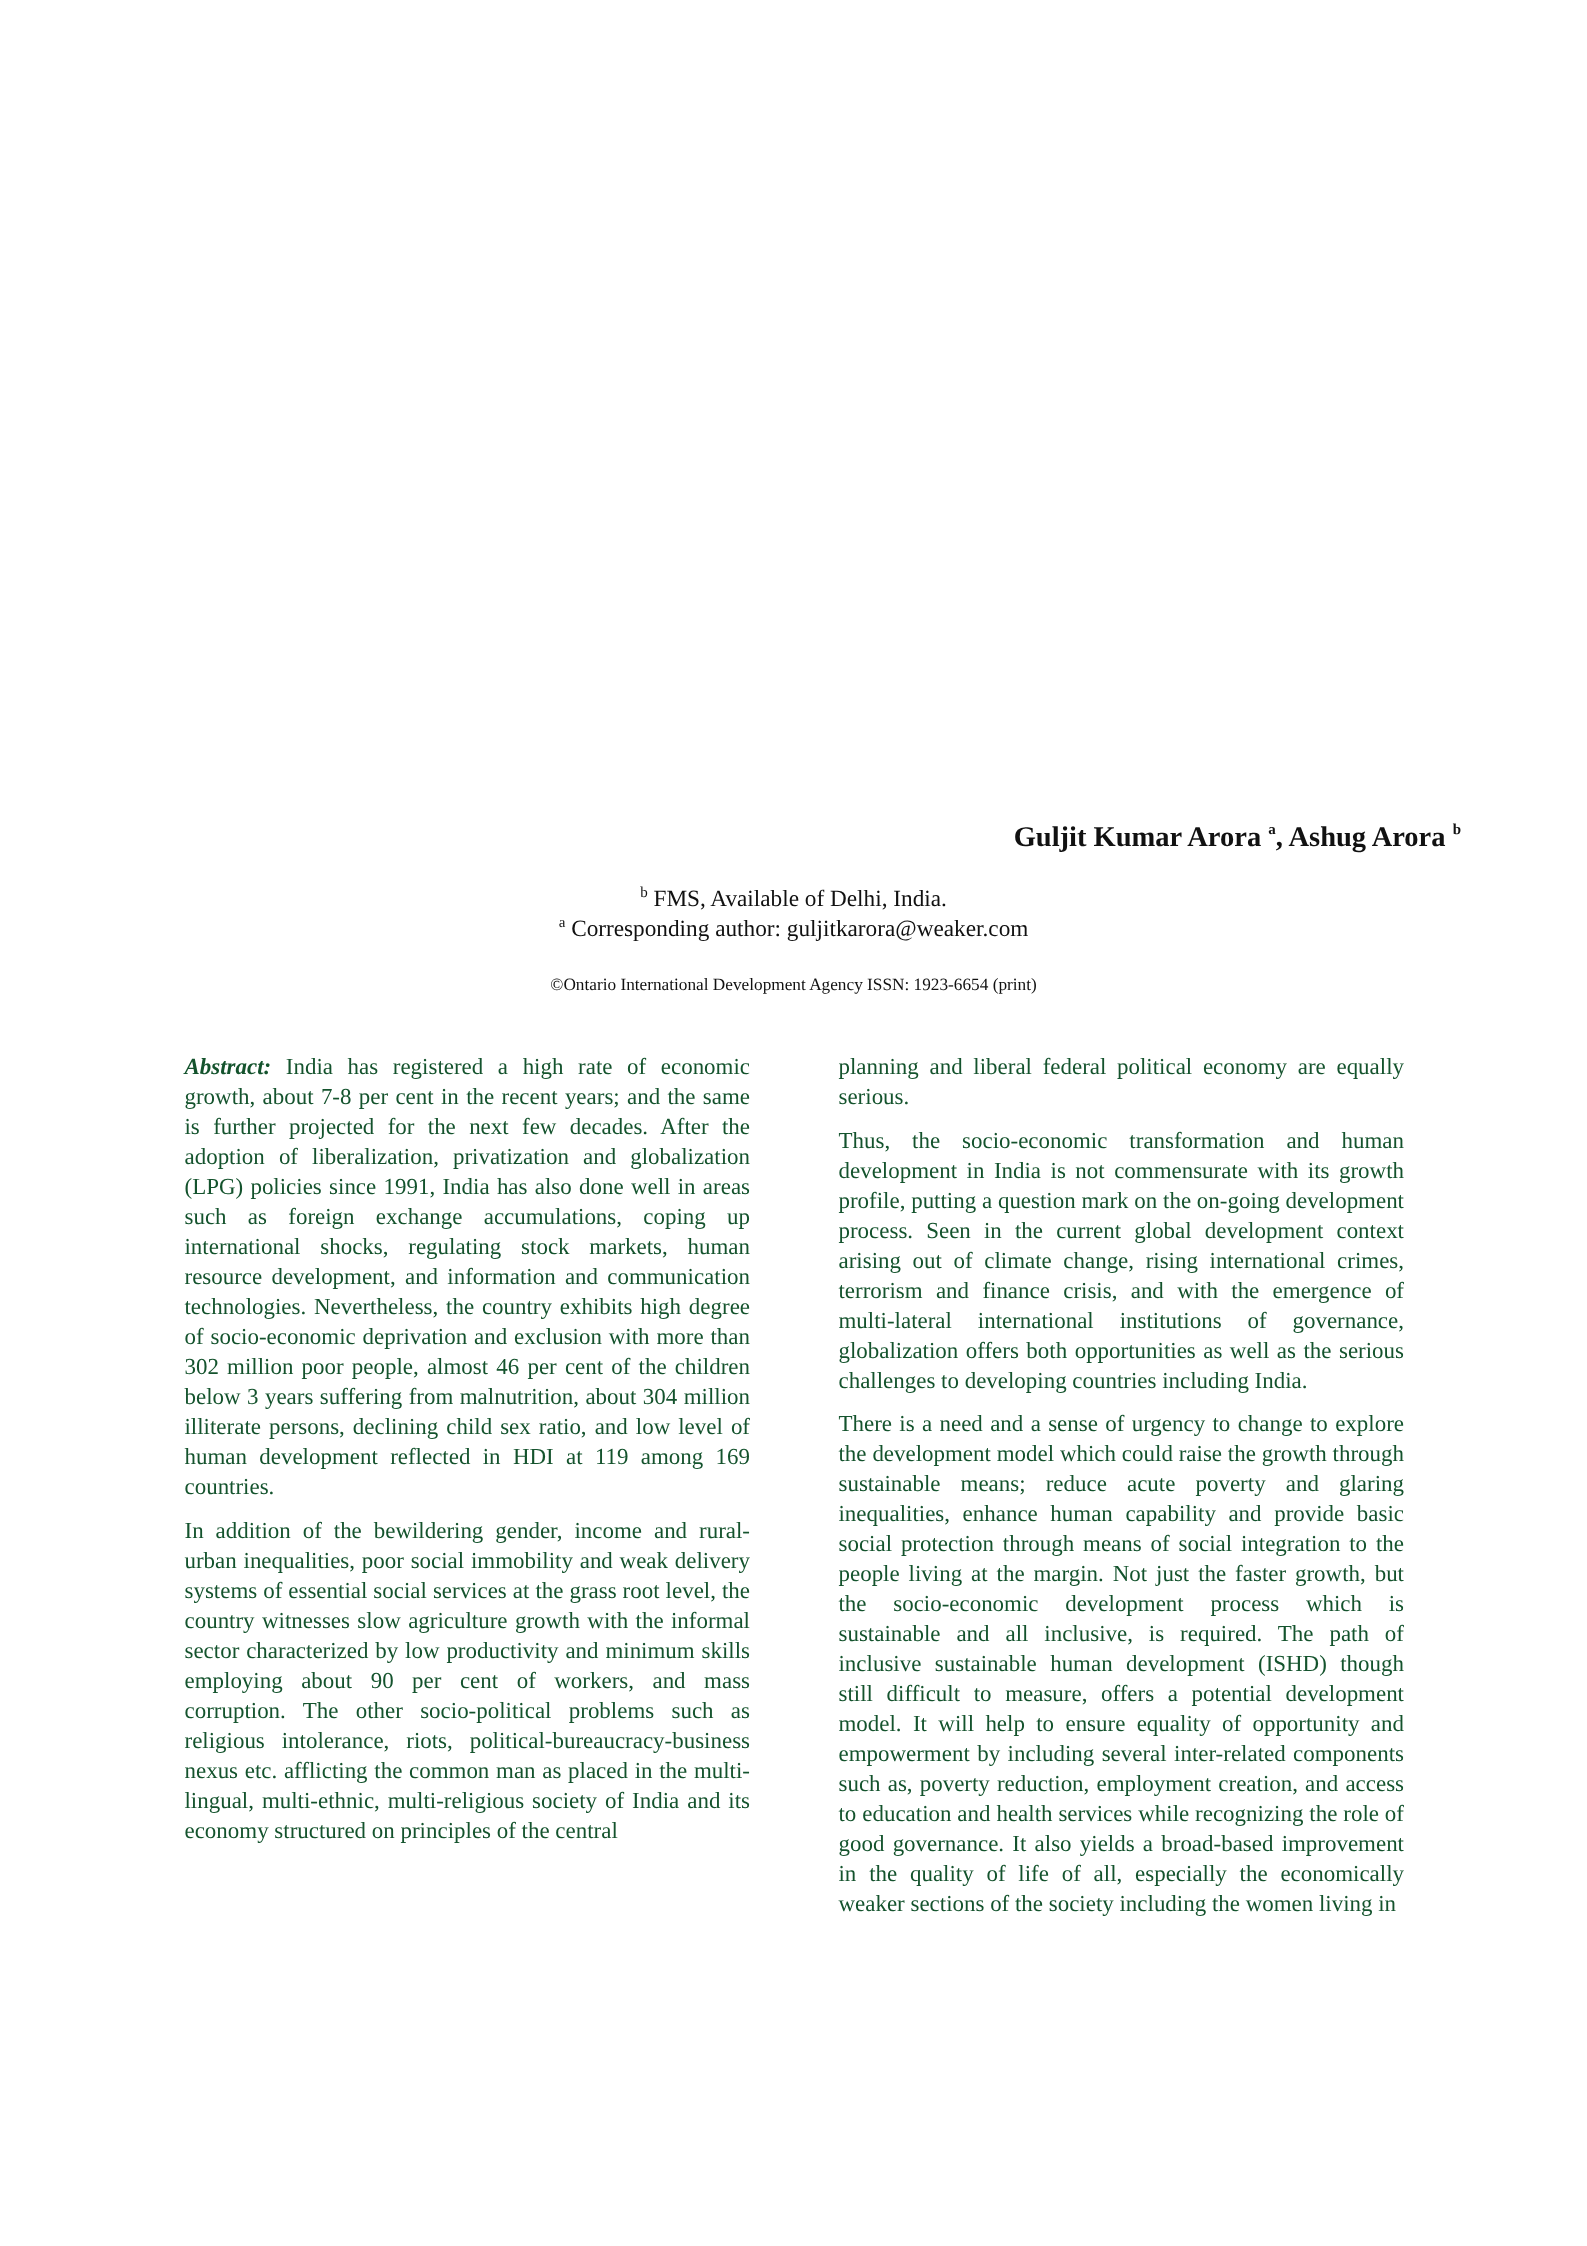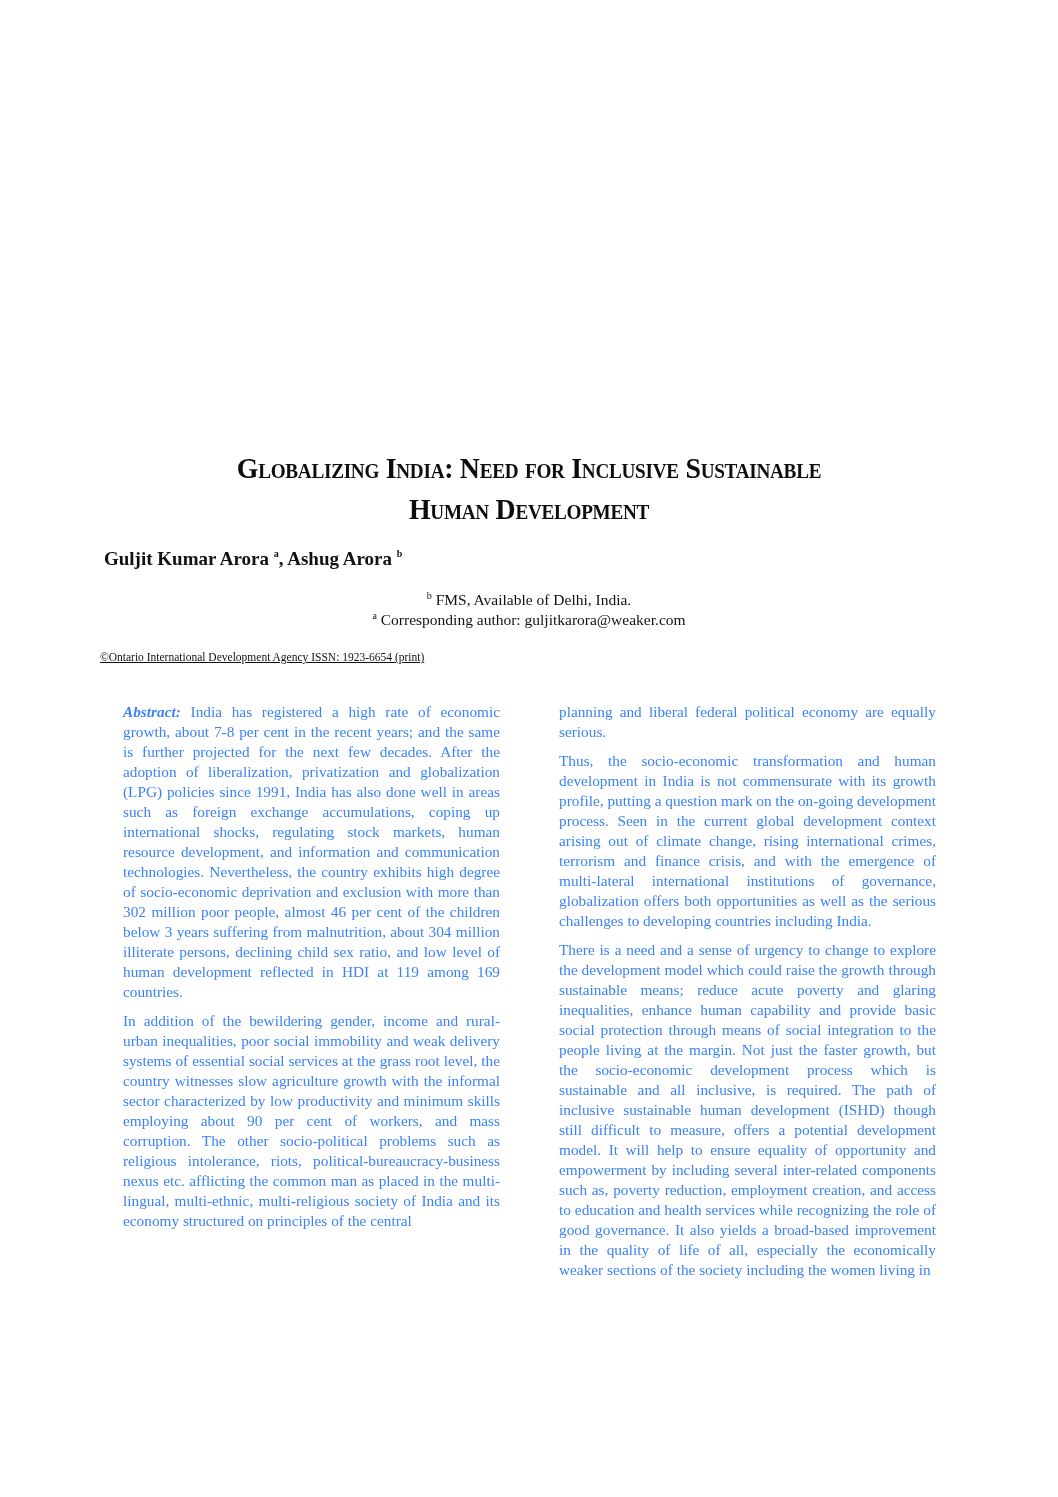"Globalizing India: Need for Inclusive" div.title-block { html: <div> <p>Globalizing India: Need for Inclusive Sustainable</p> <p>Human Development</p> </div> -> none }
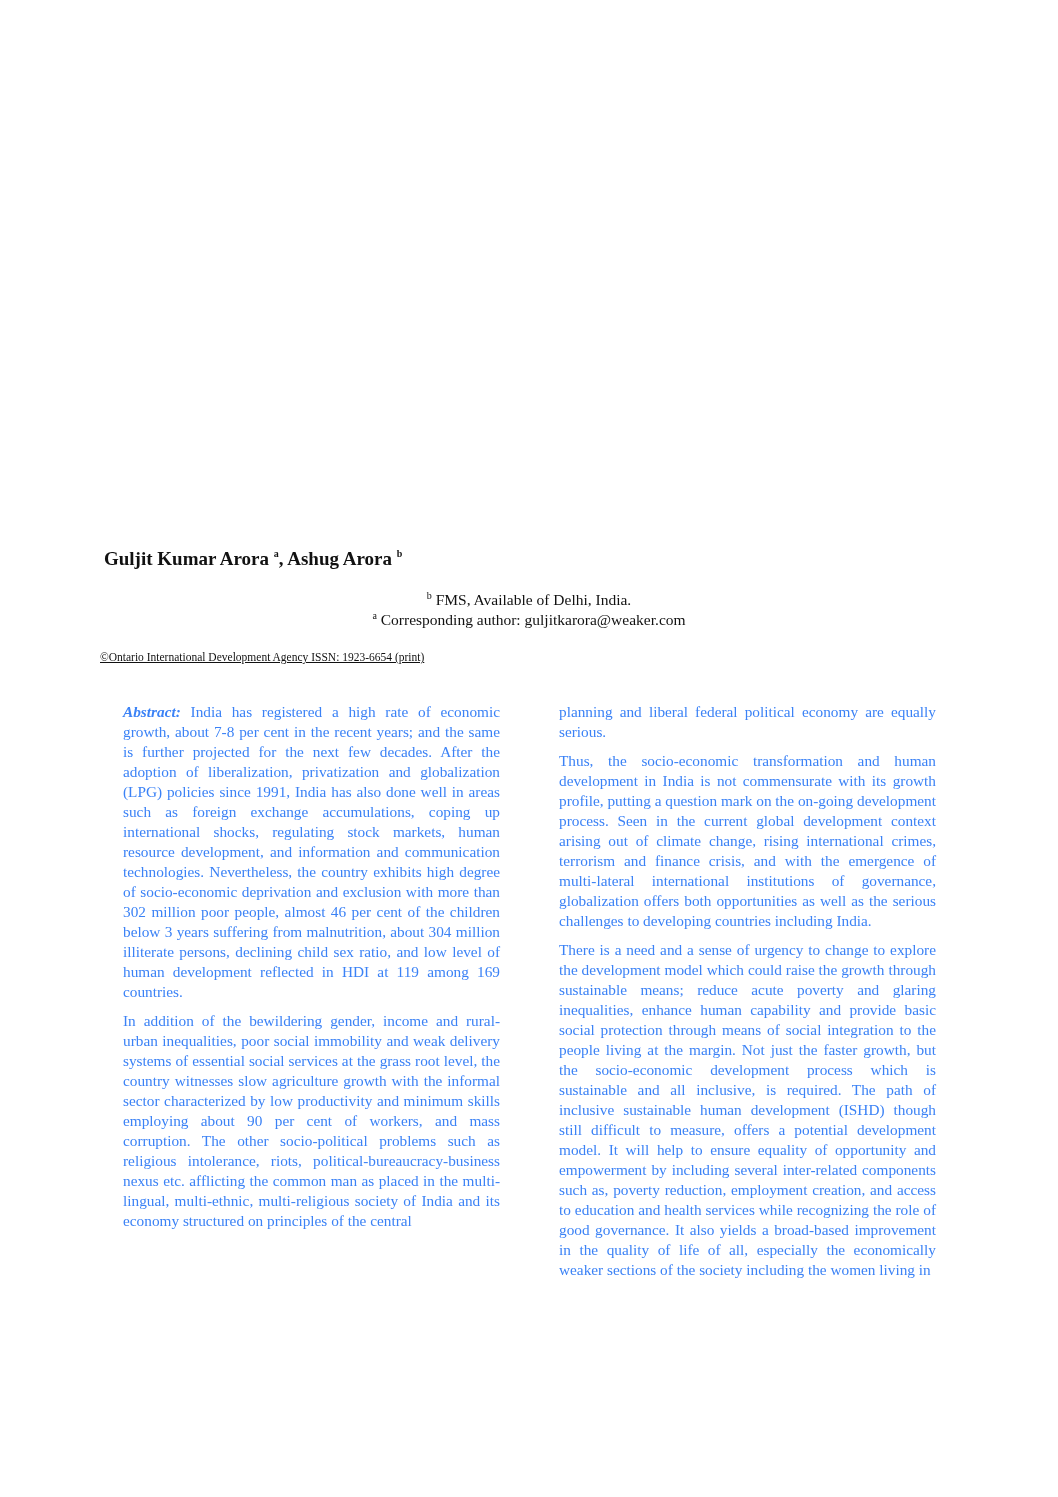"Guljit Kumar Arora a, Ashug" .authors { left: 104px -> 116px; text-align: left -> right }
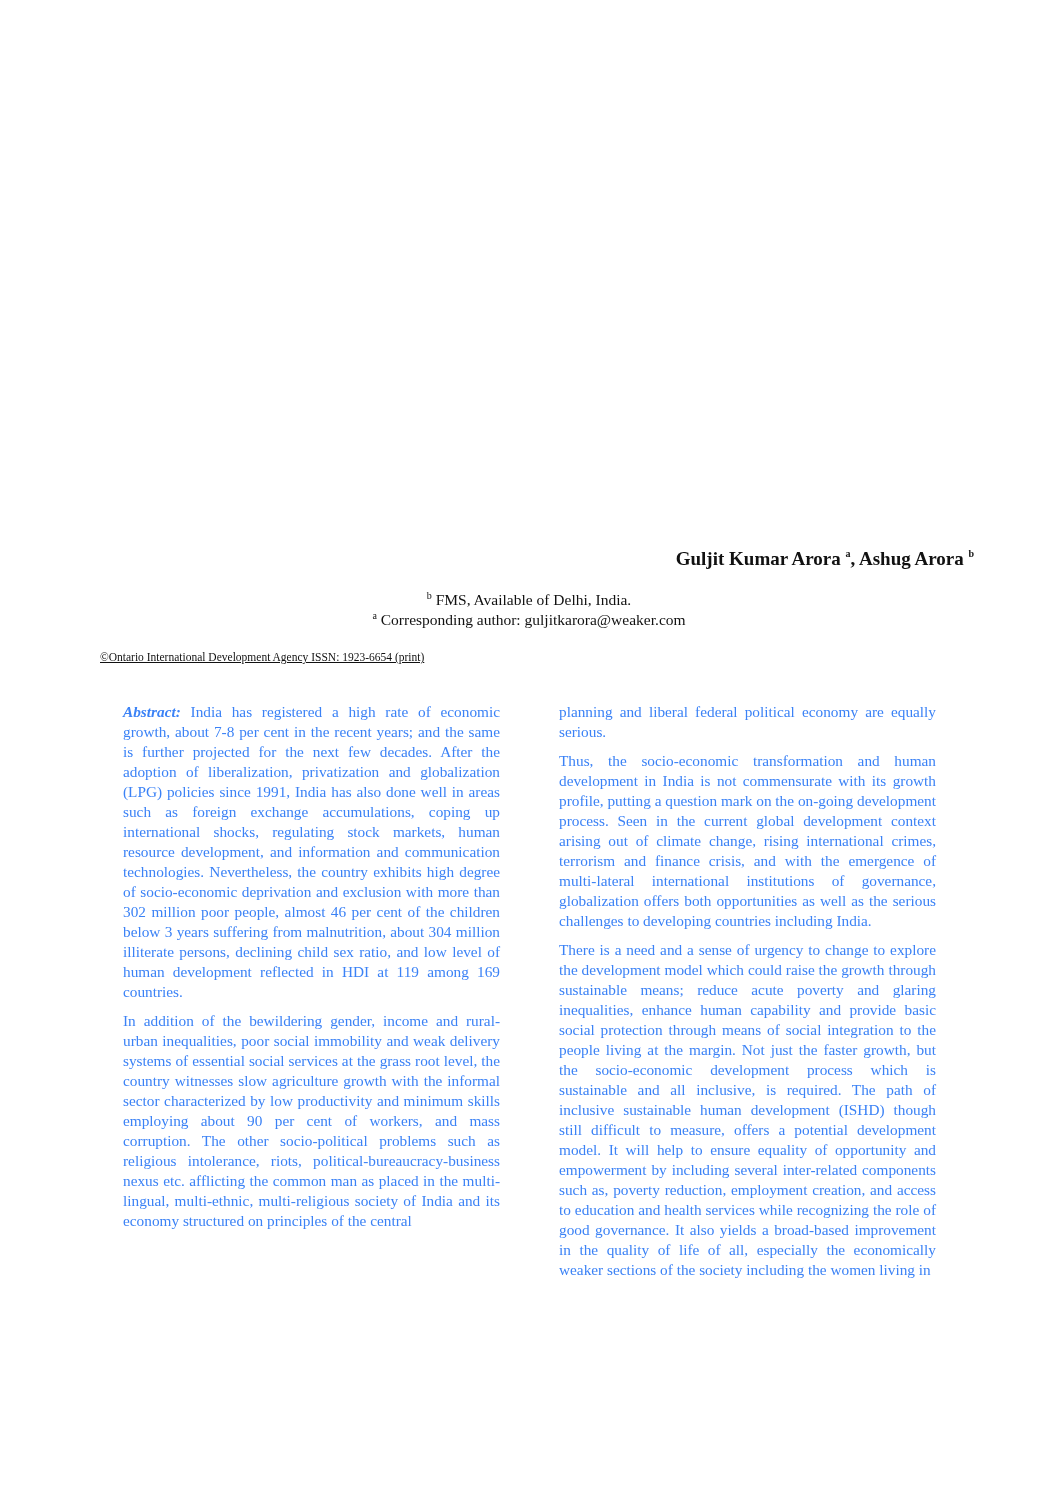"©Ontario International Development" .journal { text-align: left -> center; text-decoration: underline -> none }
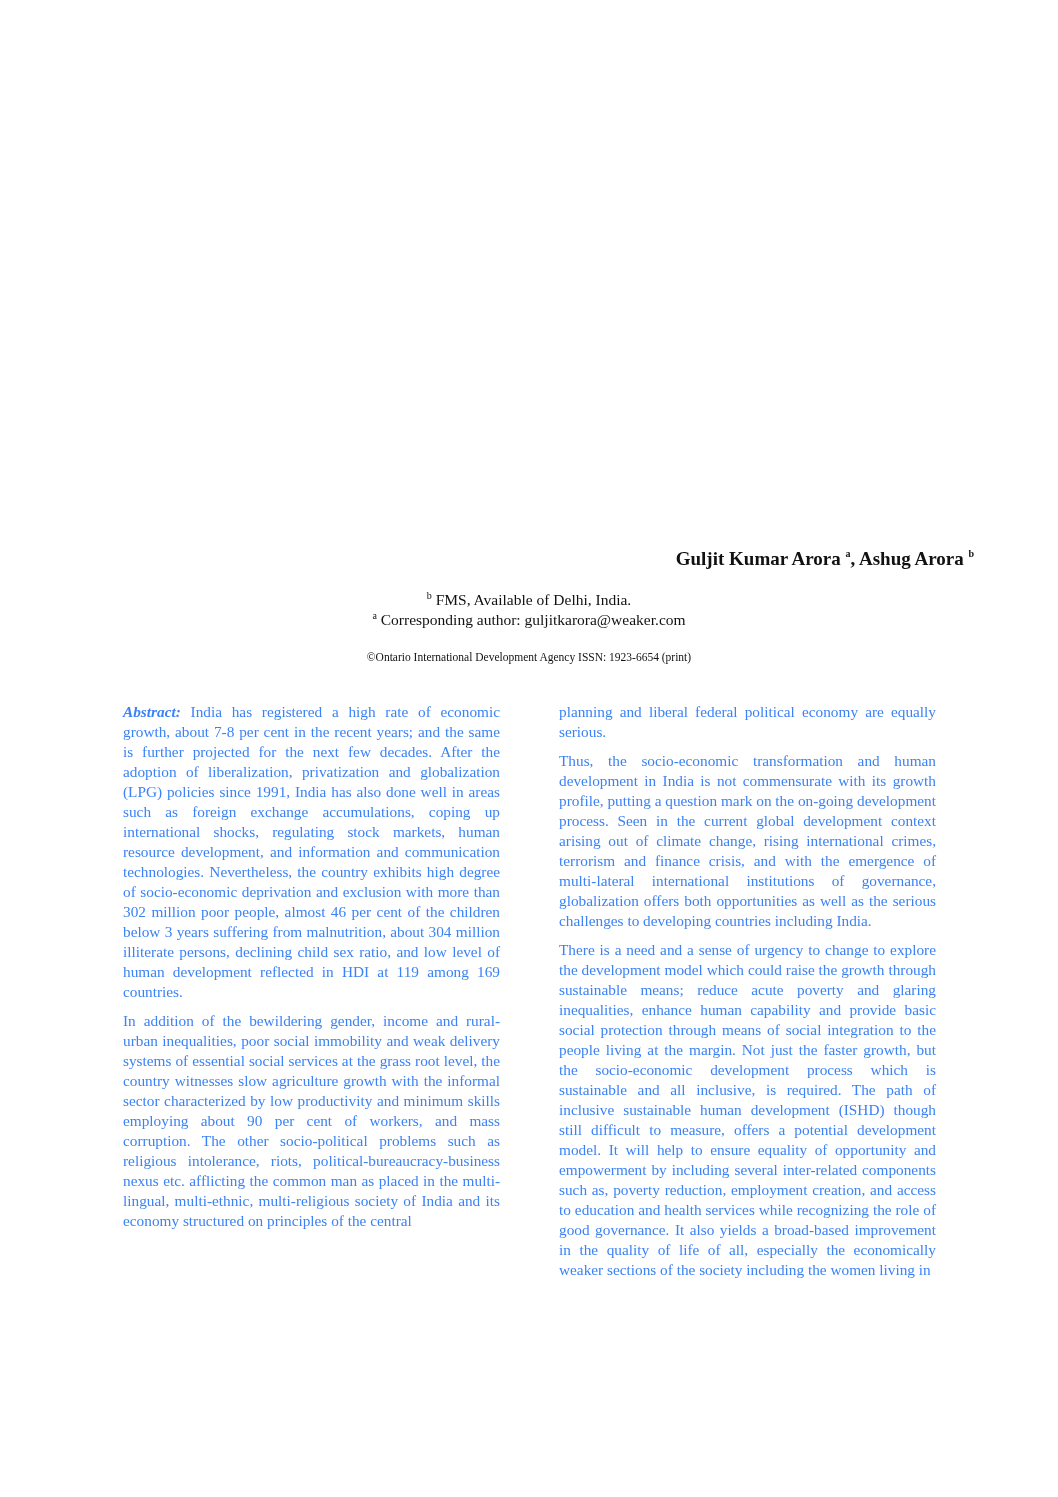"Abstract: India has registered a" .col { color: #3b82f6 -> #14532d }
